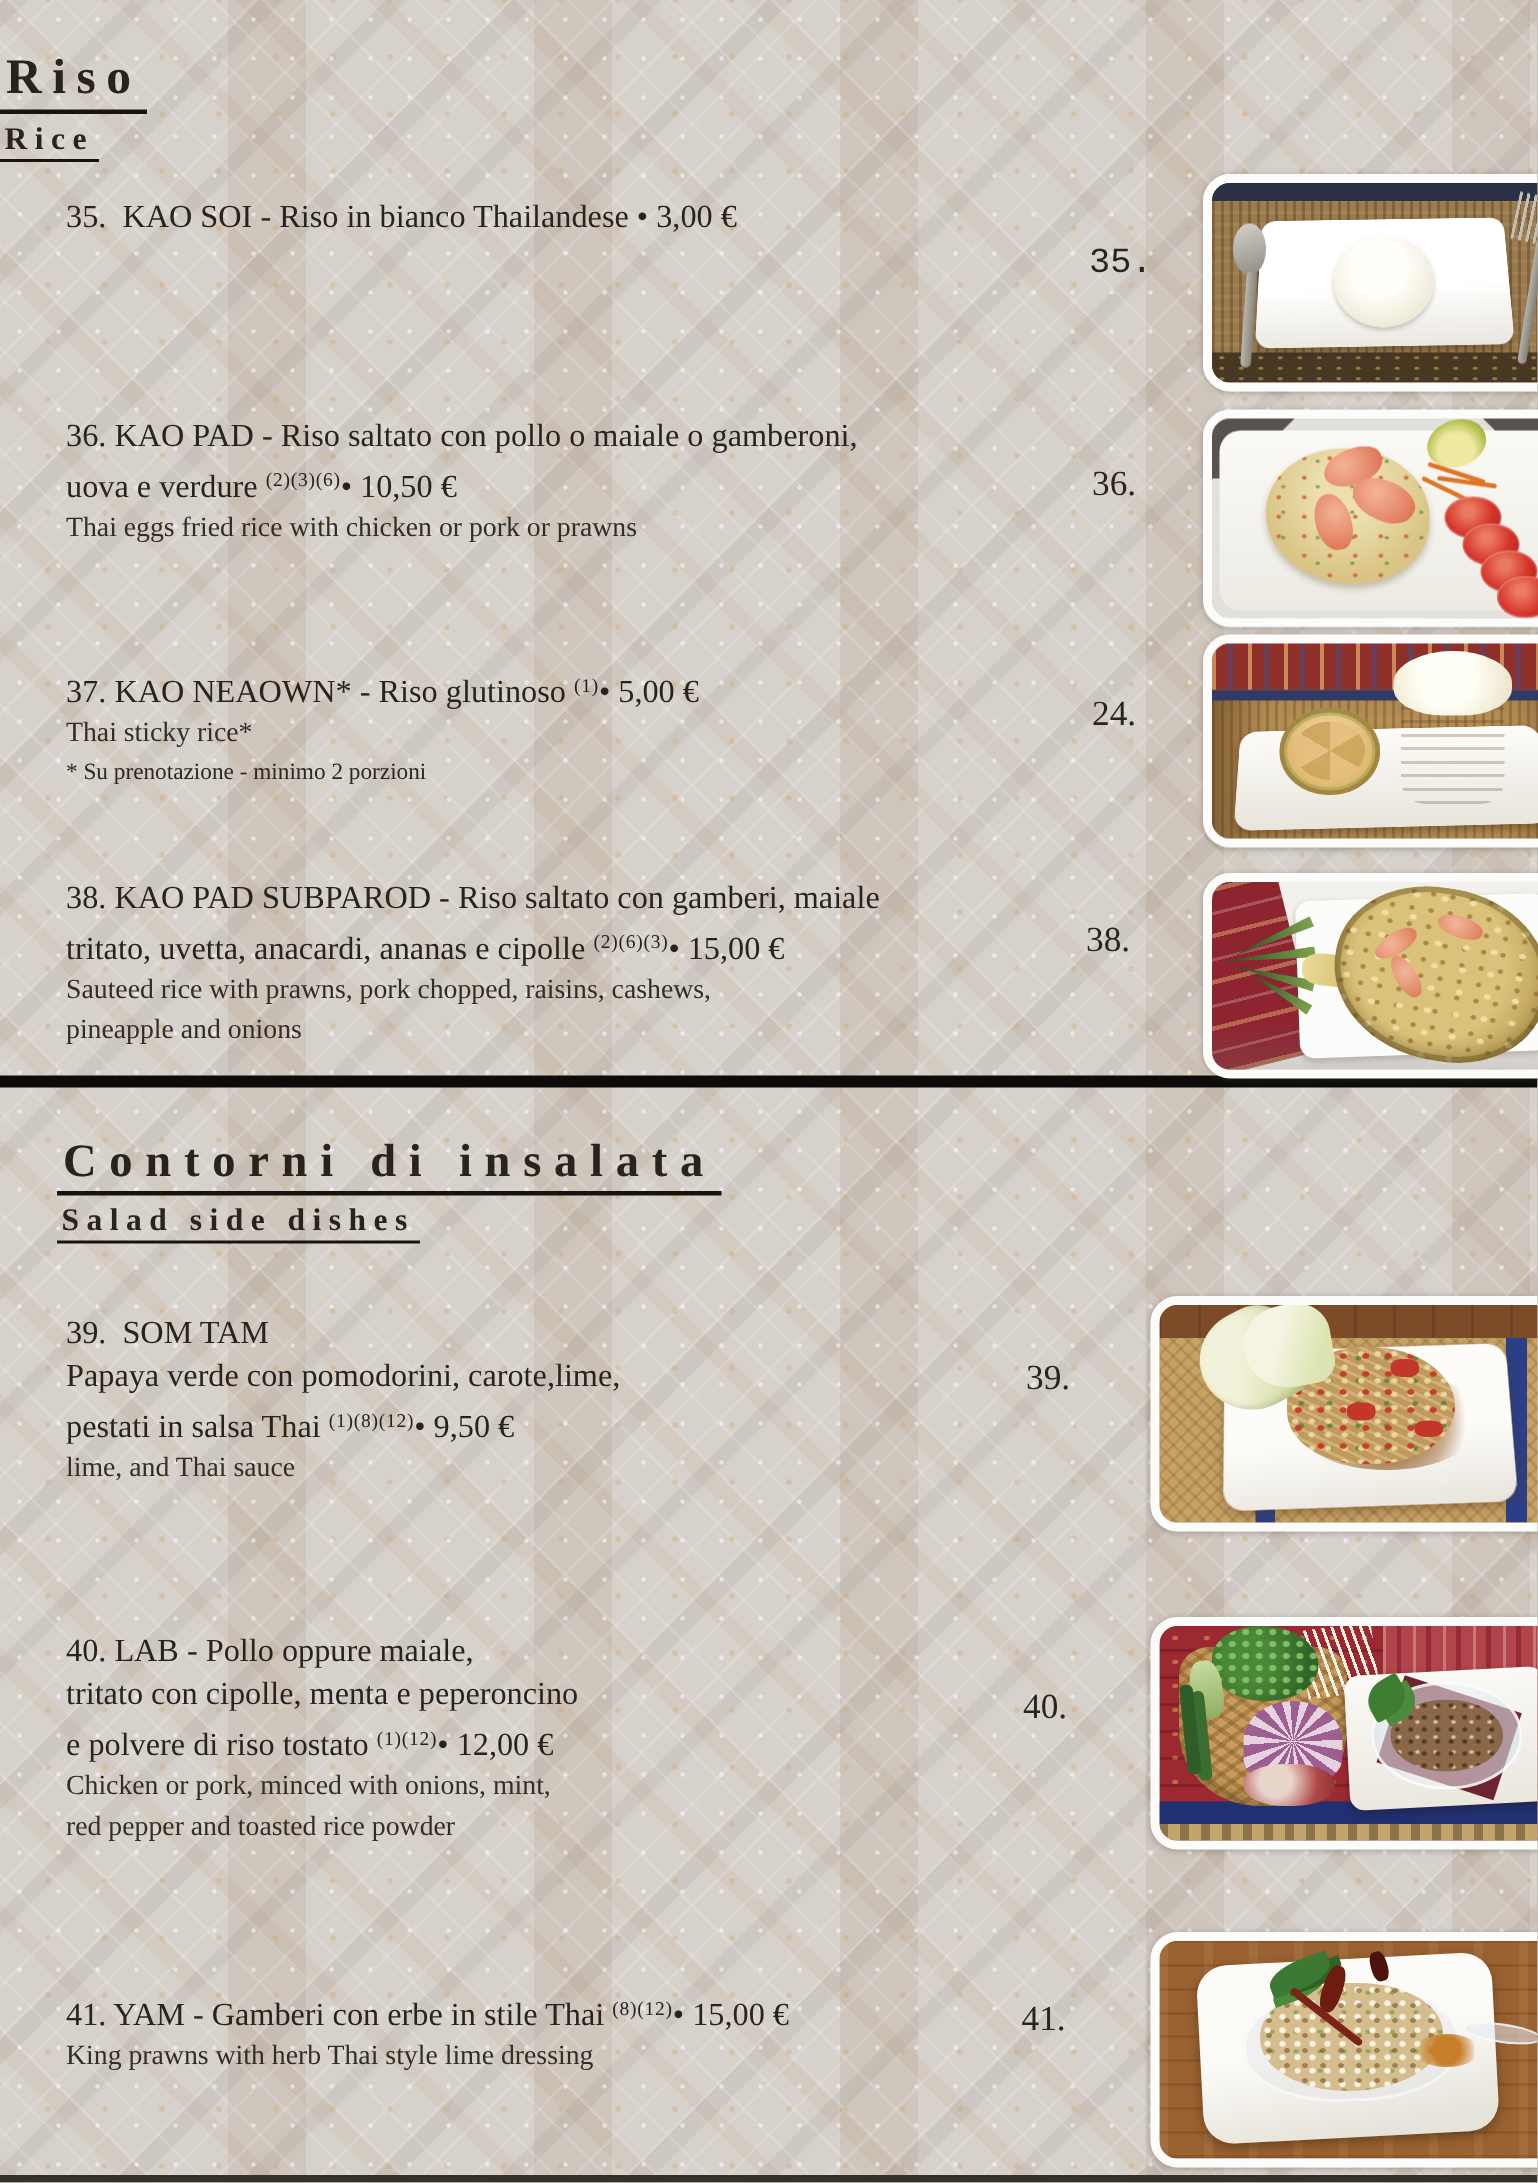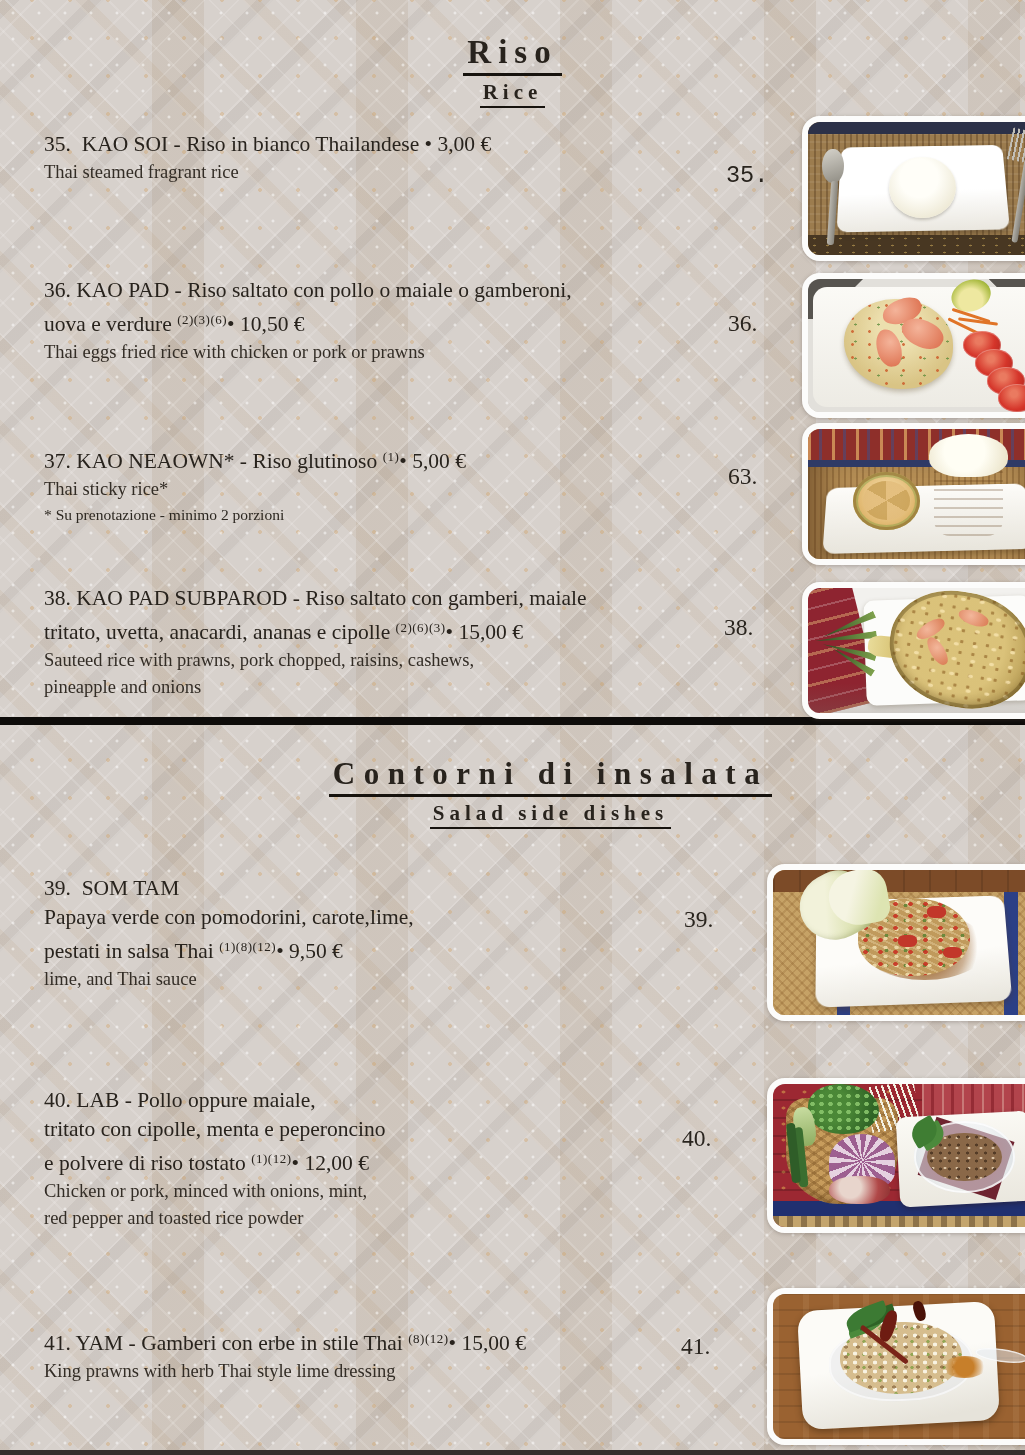"Riso" .sec-header { text-align: center -> none }
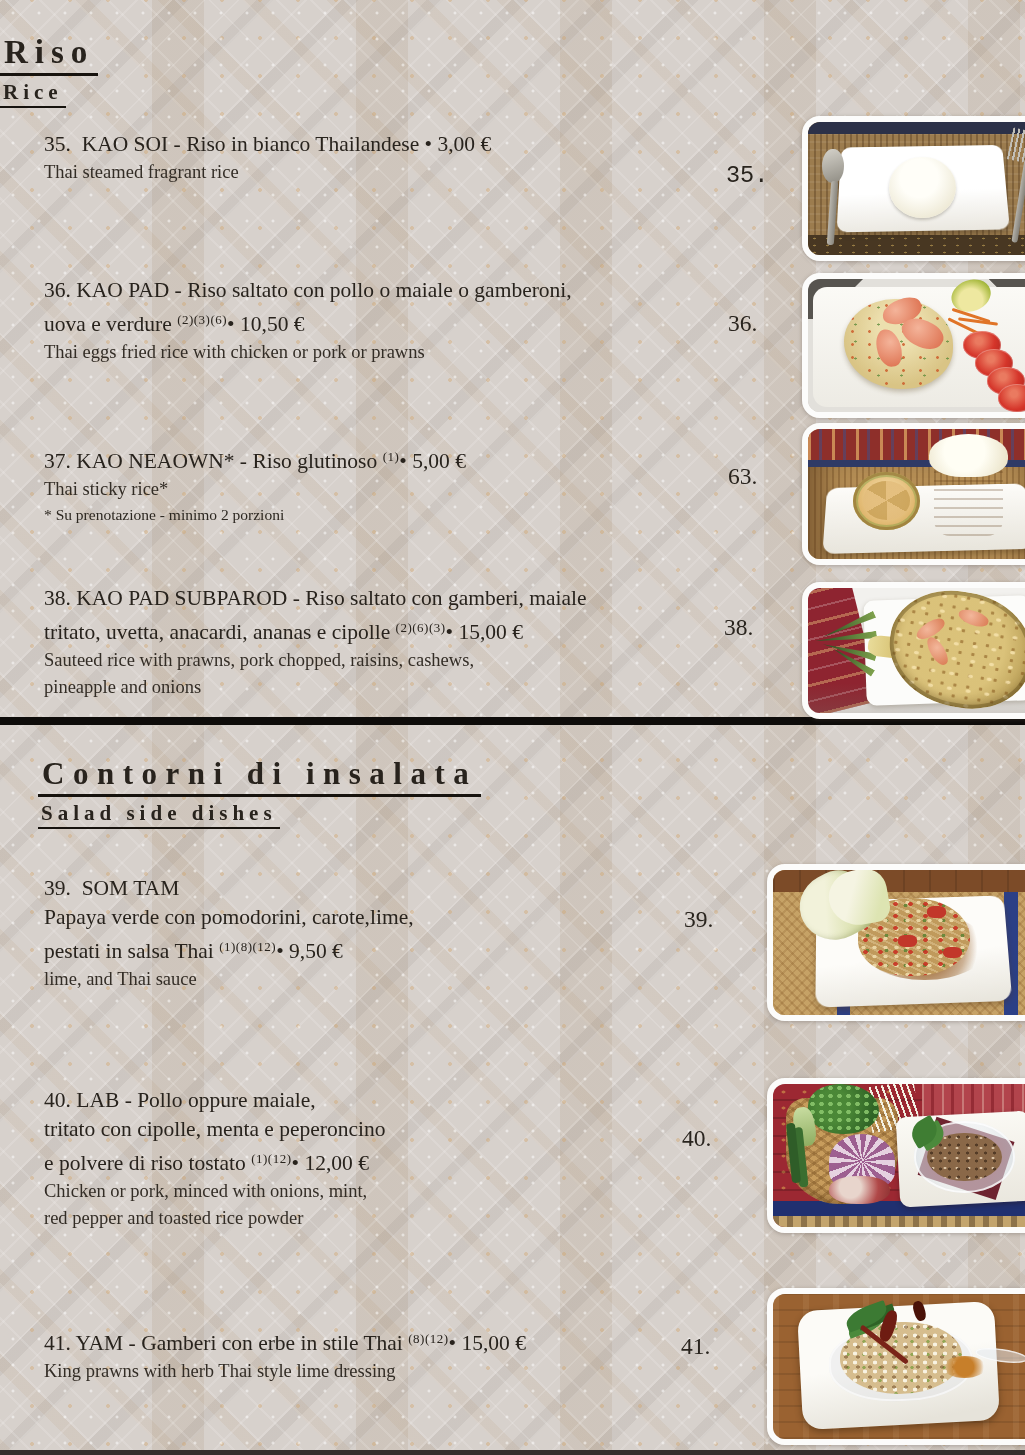"Thai steamed fragrant rice" div.line-en { html: <div>Thai steamed fragrant rice</div> -> none }
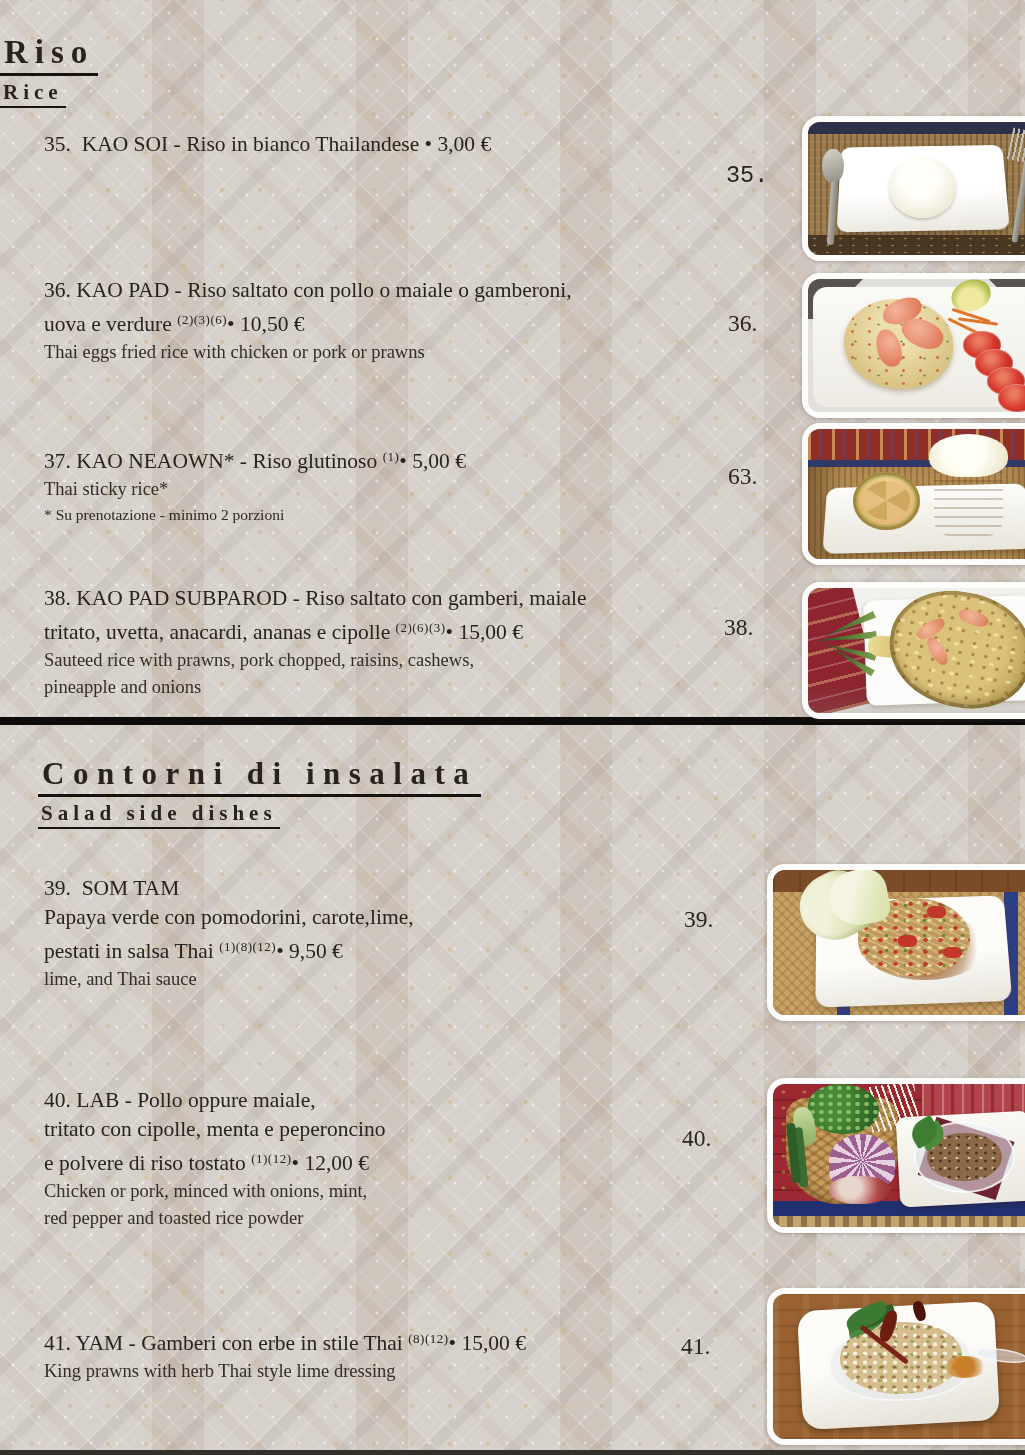"63." div.pnum { text: 63 -> 24 }
